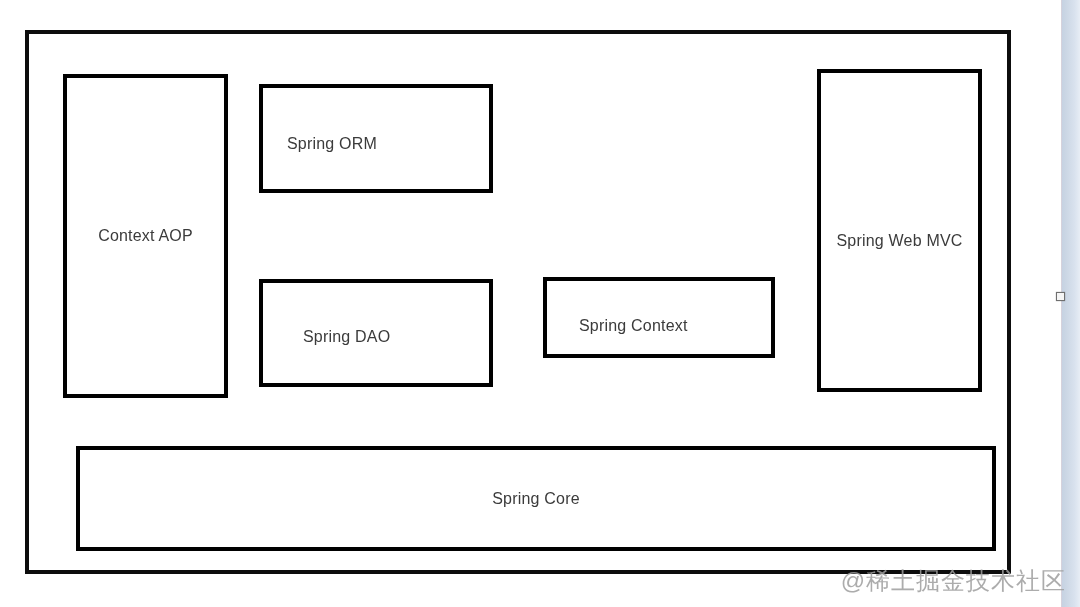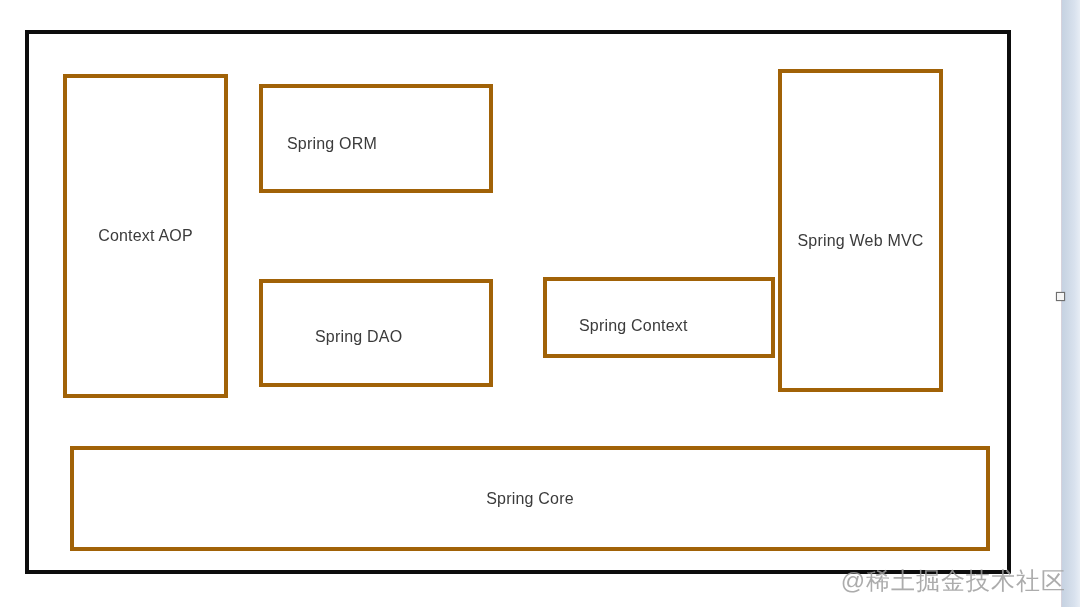"Spring ORM" .box { border: 4px solid #a16207 -> 4px solid #000000 }
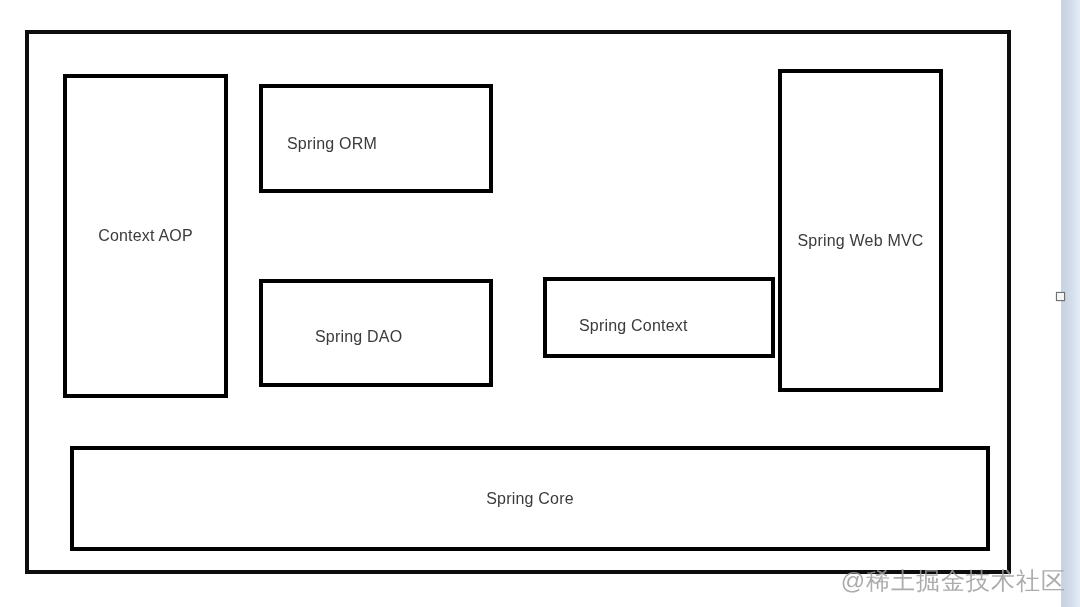"Spring Web MVC" .box-webmvc { left: 778px -> 817px }
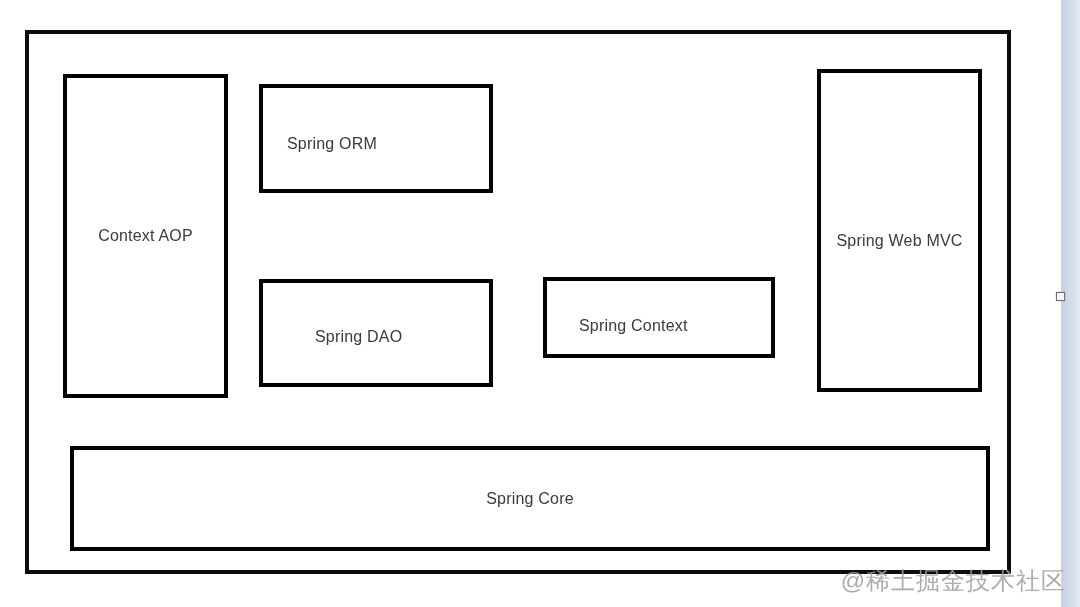"Spring DAO" .box-dao { padding-left: 52px -> 40px }
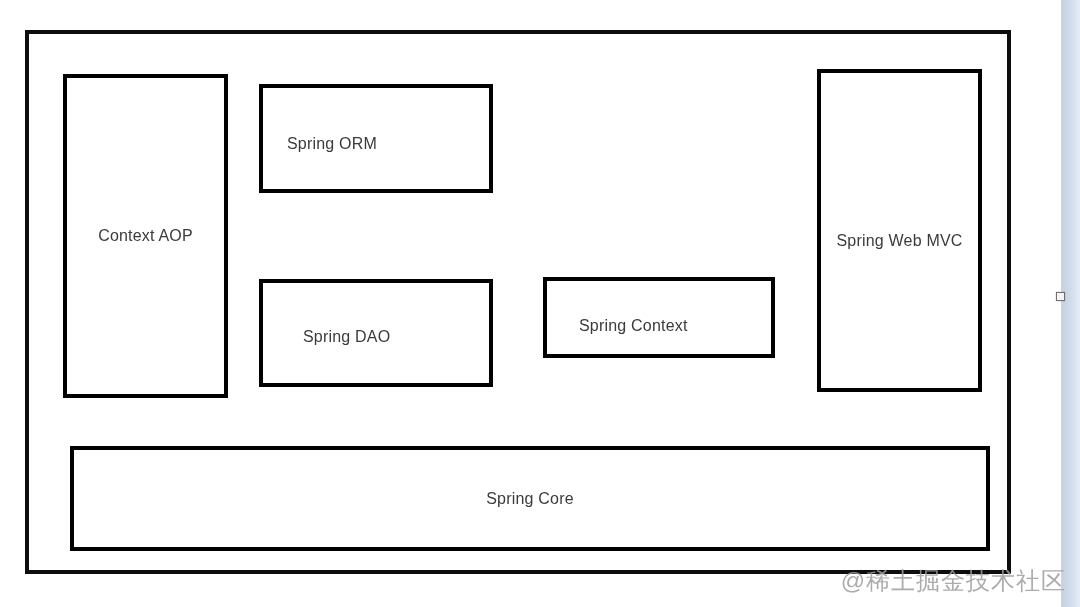"Spring Core" .box-core { left: 70px -> 76px }
